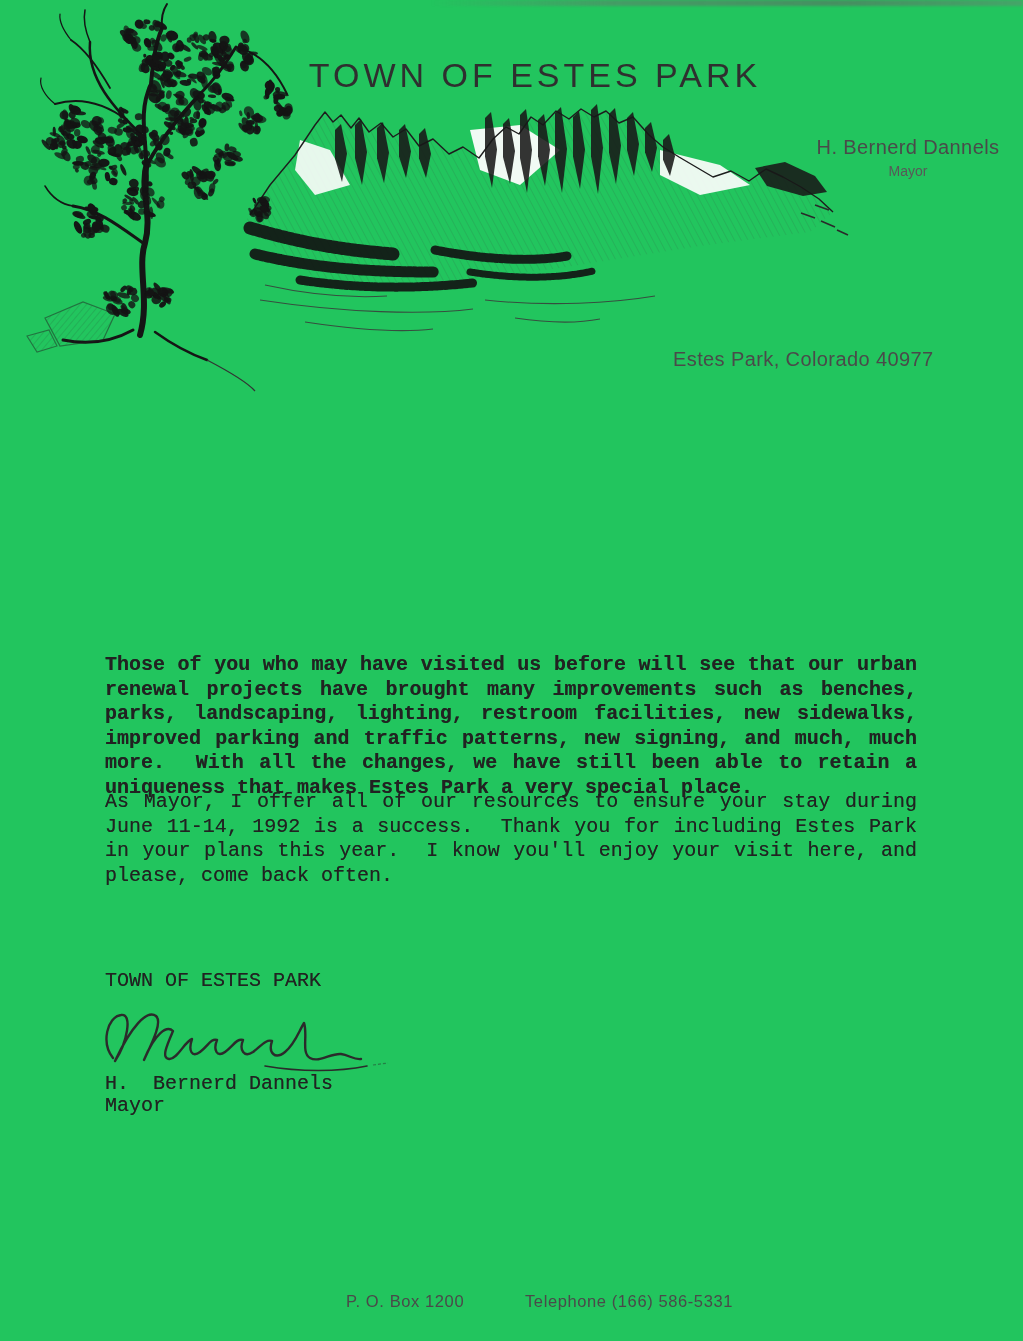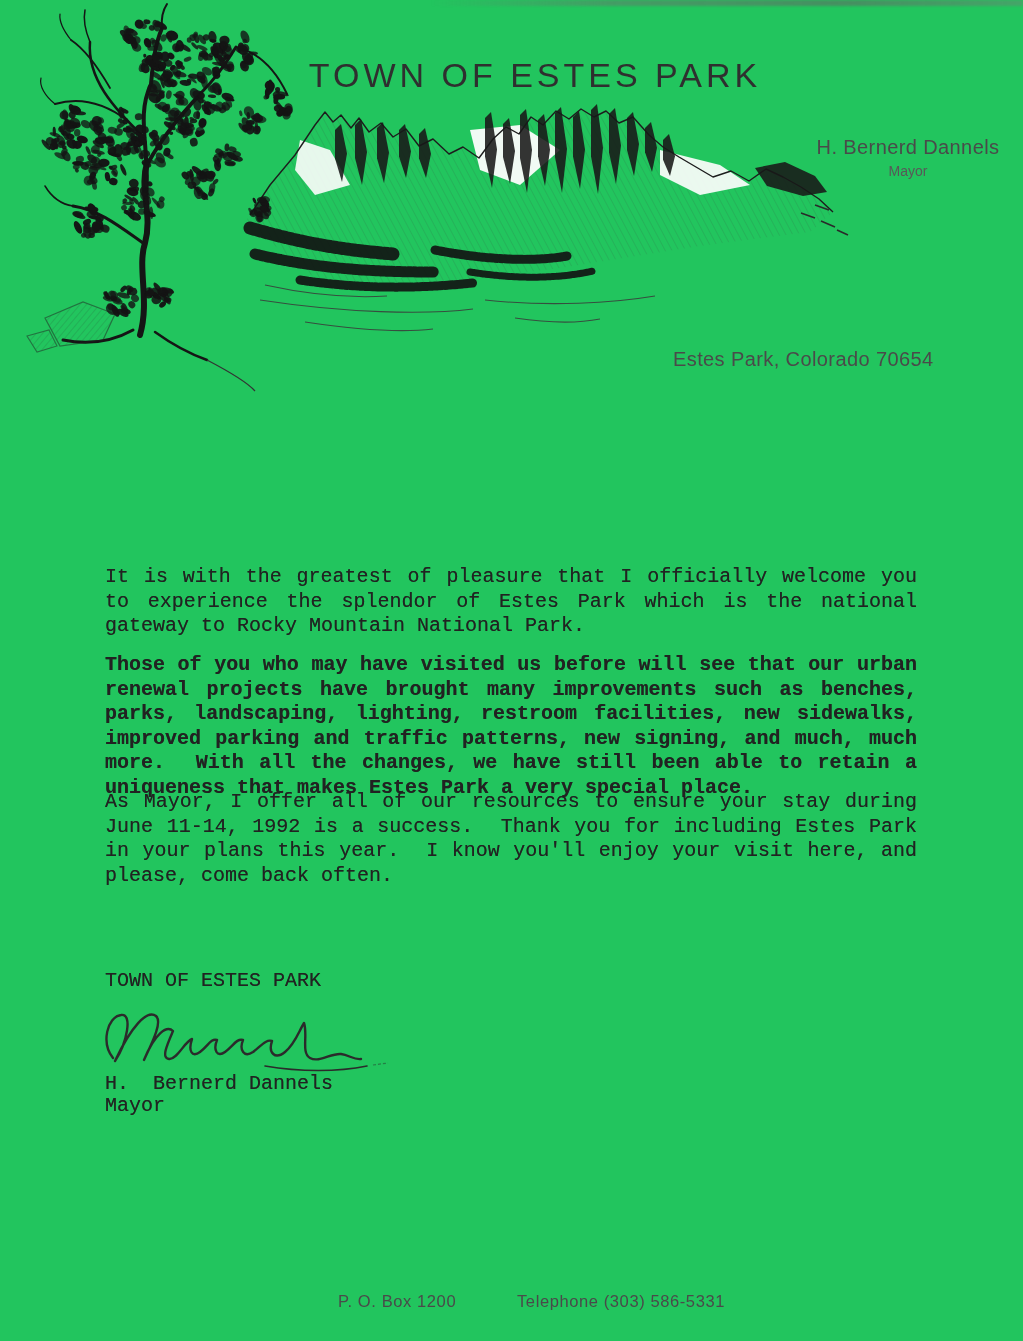"Estes Park, Colorado 70654" div.lh-address { text: 70654 -> 40977 }
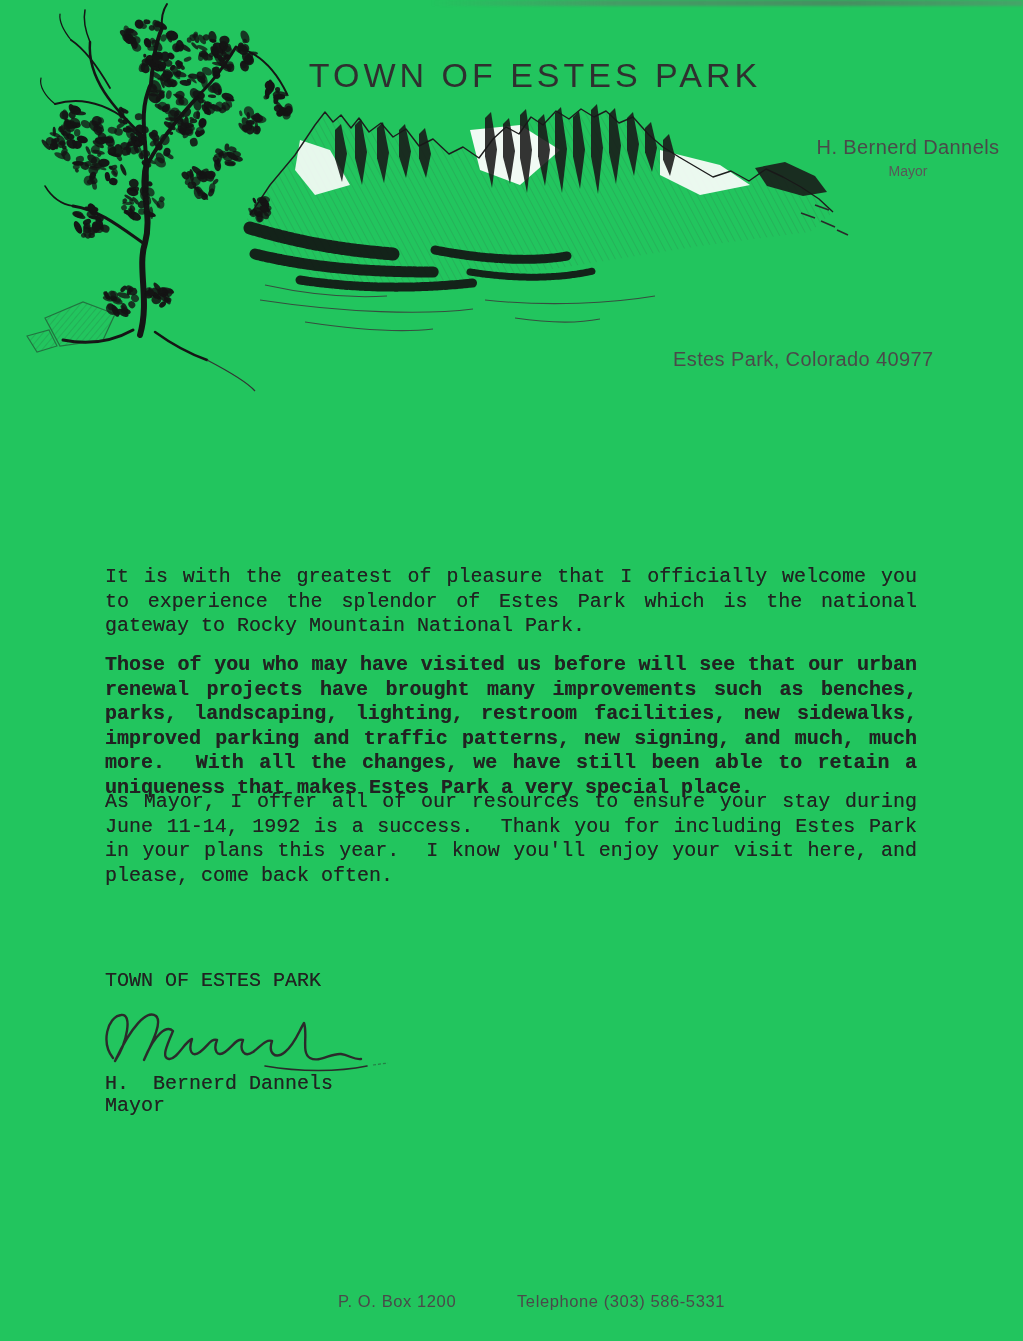"It is with the greatest" div.typed { html: <div>It is with the greatest of pleasure that I officially welcome you to experience the splendor of Estes Park which is the national gateway to Rocky Mountain National Park.</div> -> none }
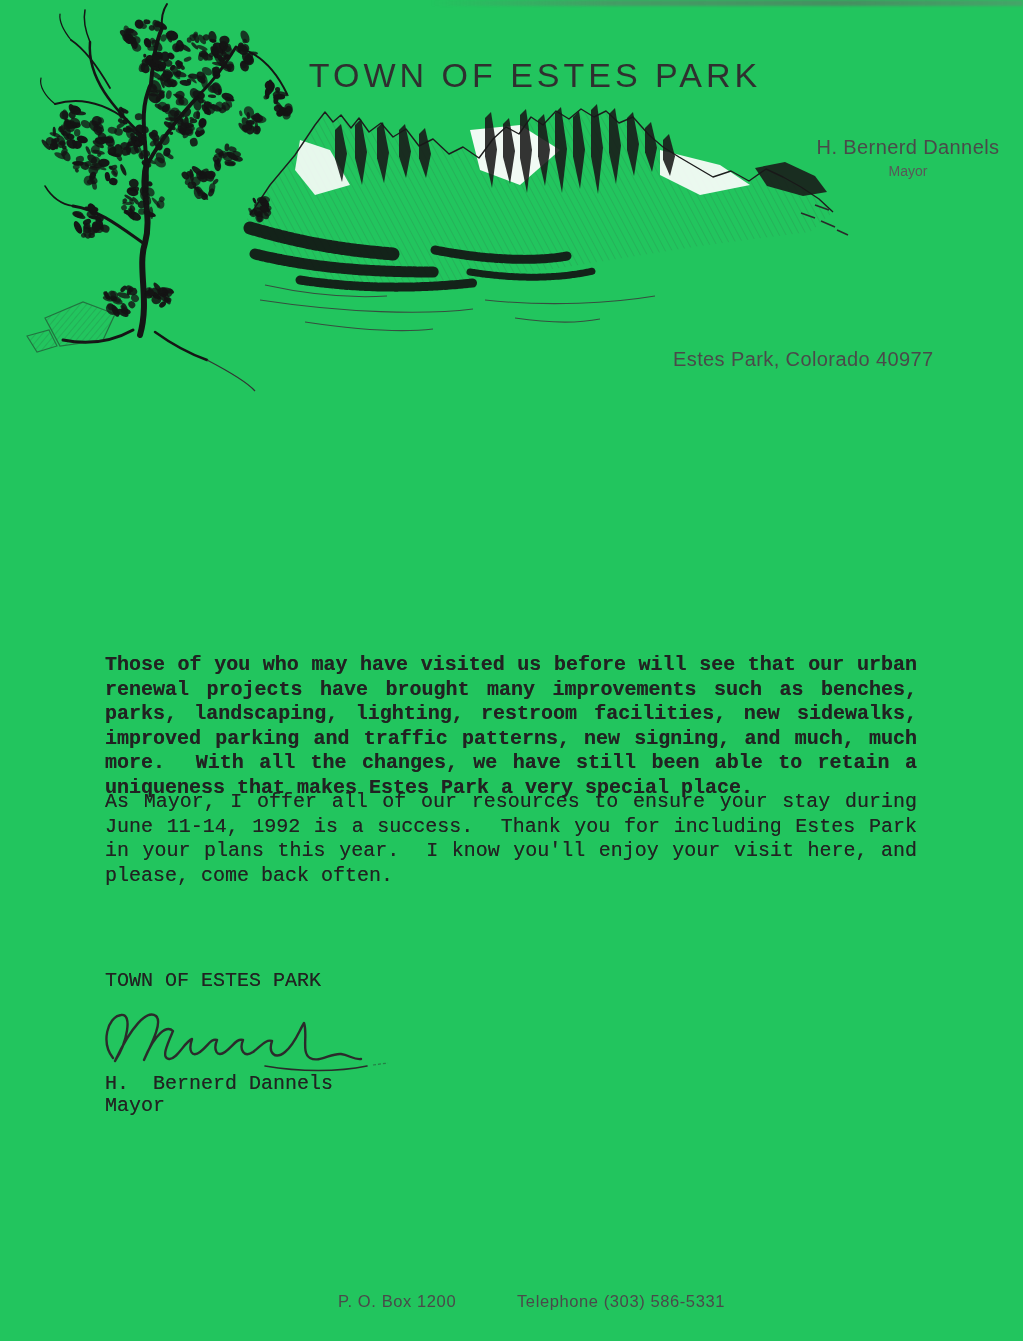"P. O. Box 1200" .footer-item { margin-left: none -> 8px }
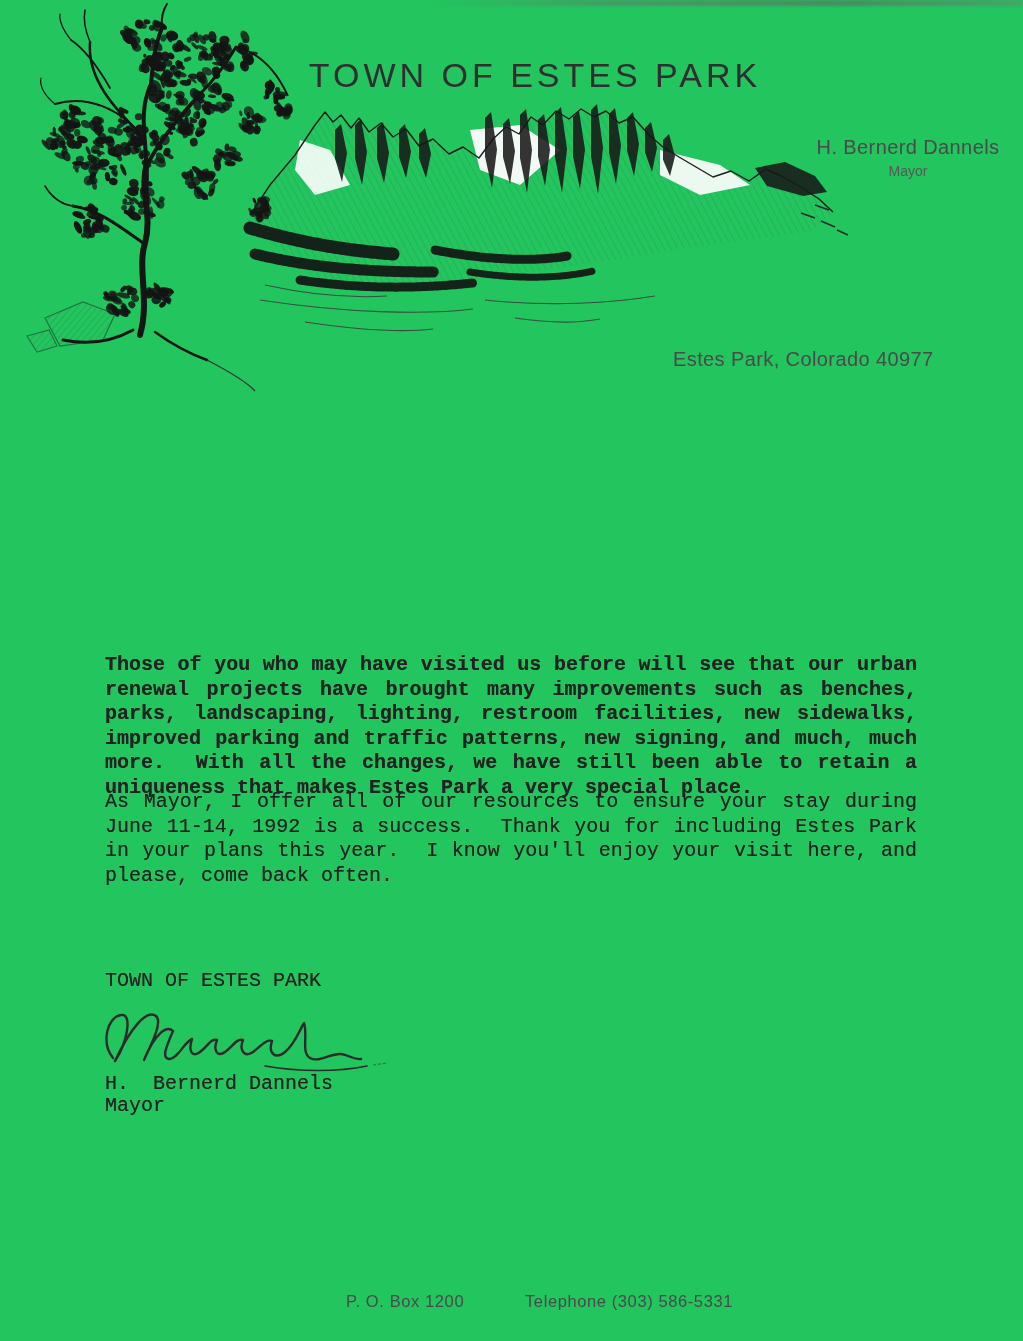"Telephone (303) 586-5331" div.footer-item { text: 303 -> 166 }
